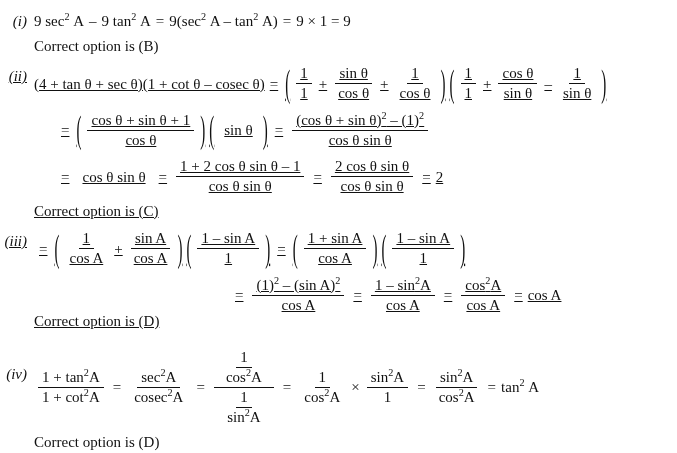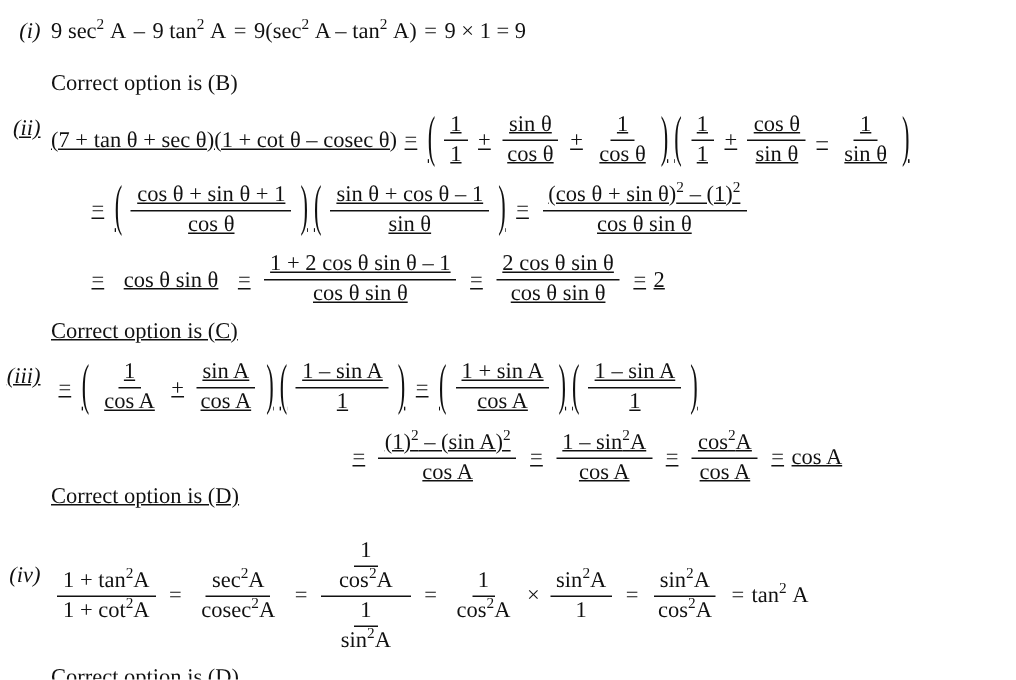"Correct option is (B)" .correct { margin-top: 12px -> 2px }
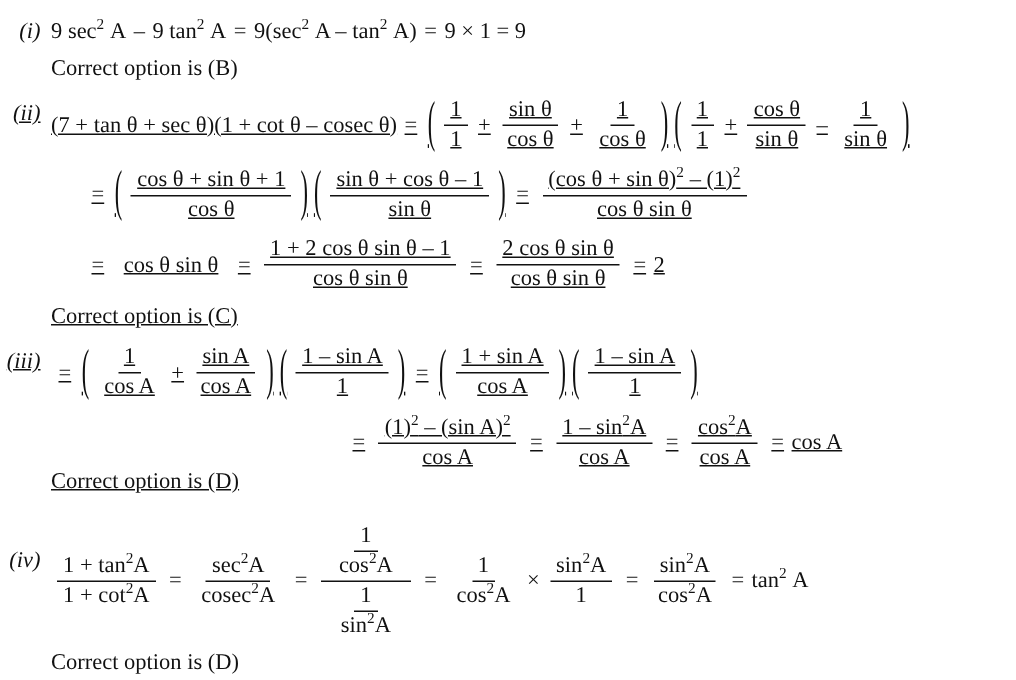"(7 + tan θ +" span.nowrap { text: 7 -> 4 }
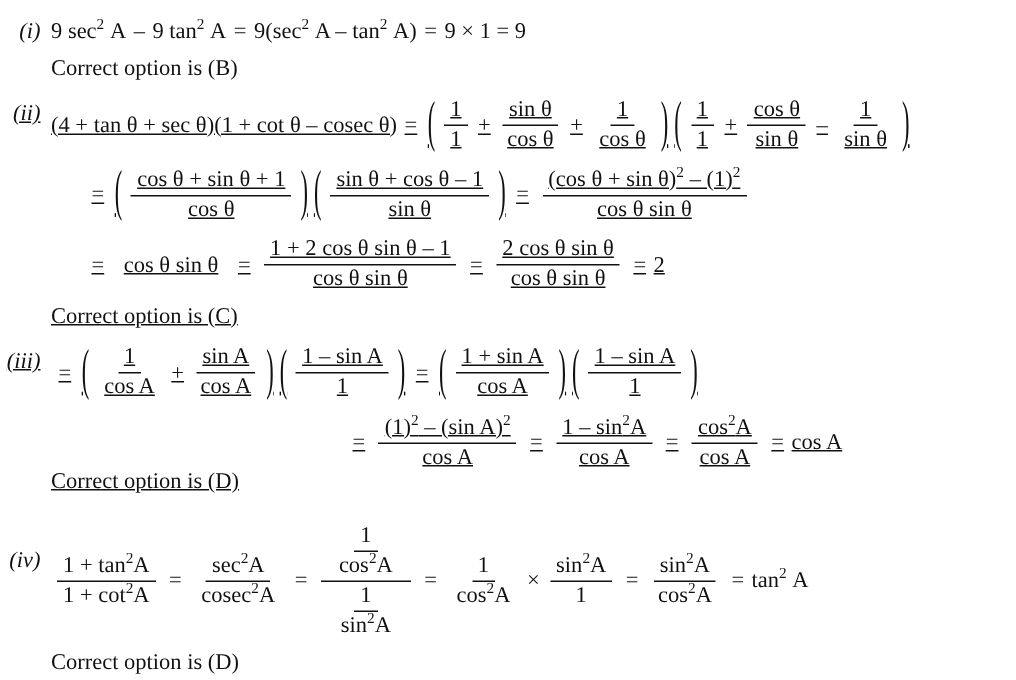"sin θ + cos θ" span.num { html: <span>sin θ + cos θ – 1</span> -> none }
